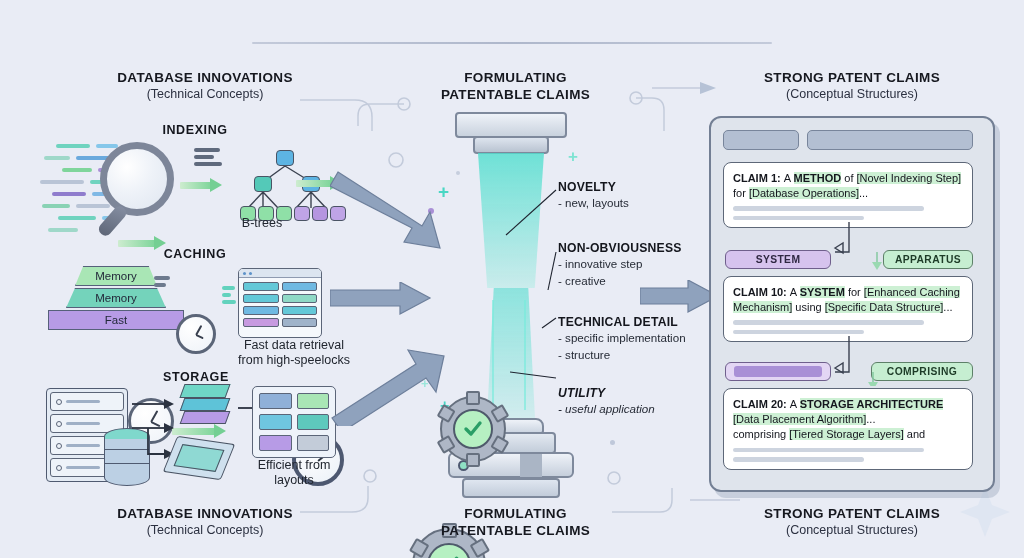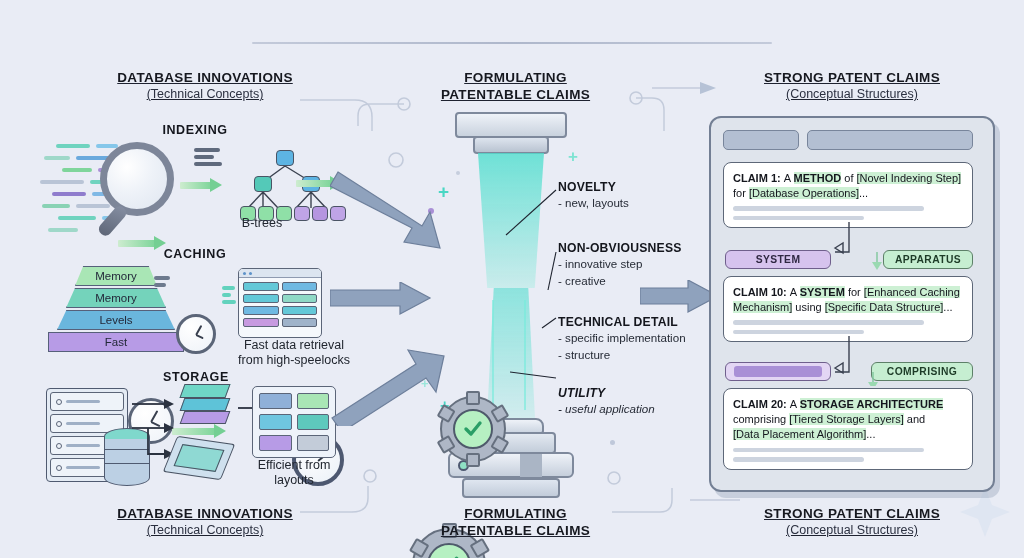"DATABASE INNOVATIONS" .colhead { text-decoration: underline -> none }
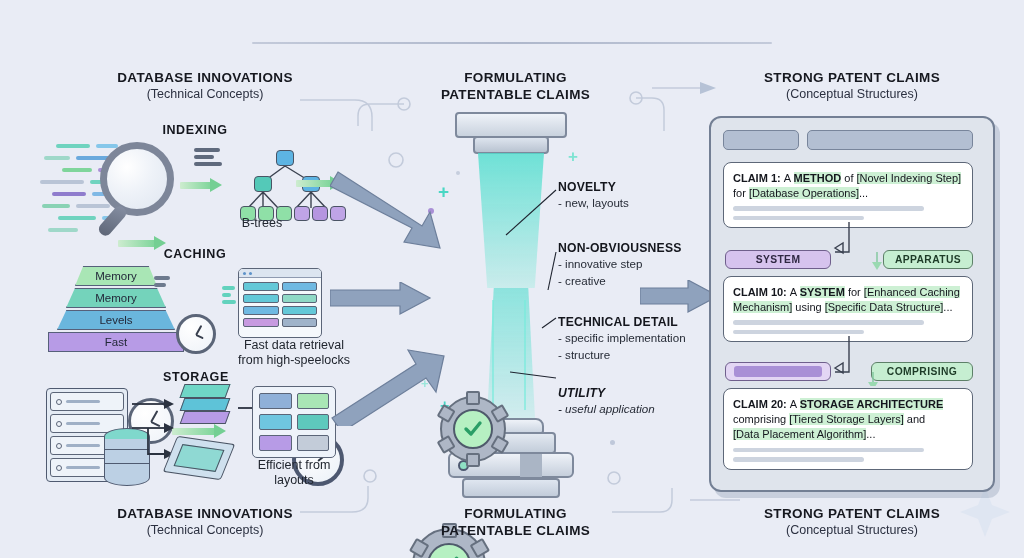"Levels" div.pyr { html: <div>Levels</div> -> none }
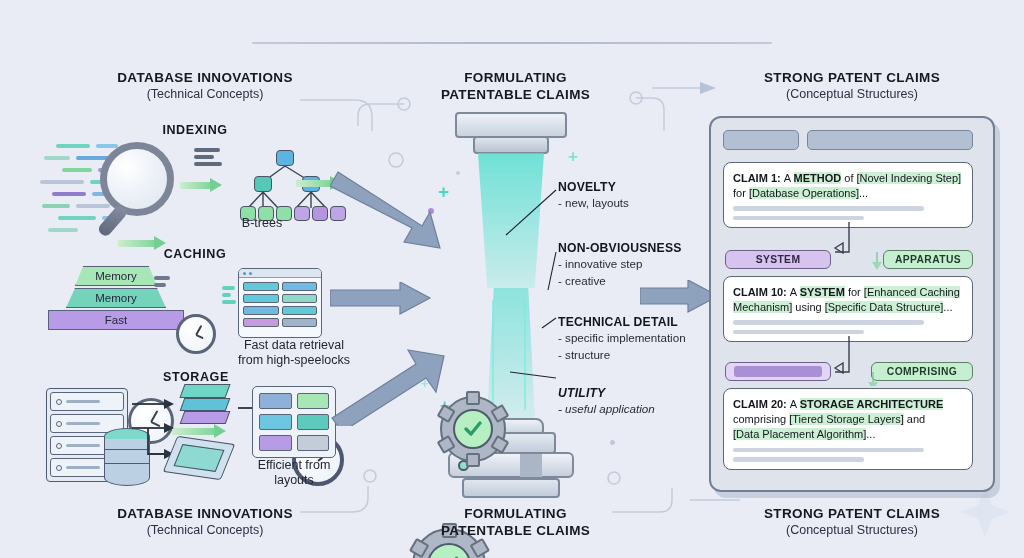"comprising [Tiered Storage Layers] and" div { order: before "[Data Placement Algorithm]..." -> after "[Data Placement Algorithm]..." }
